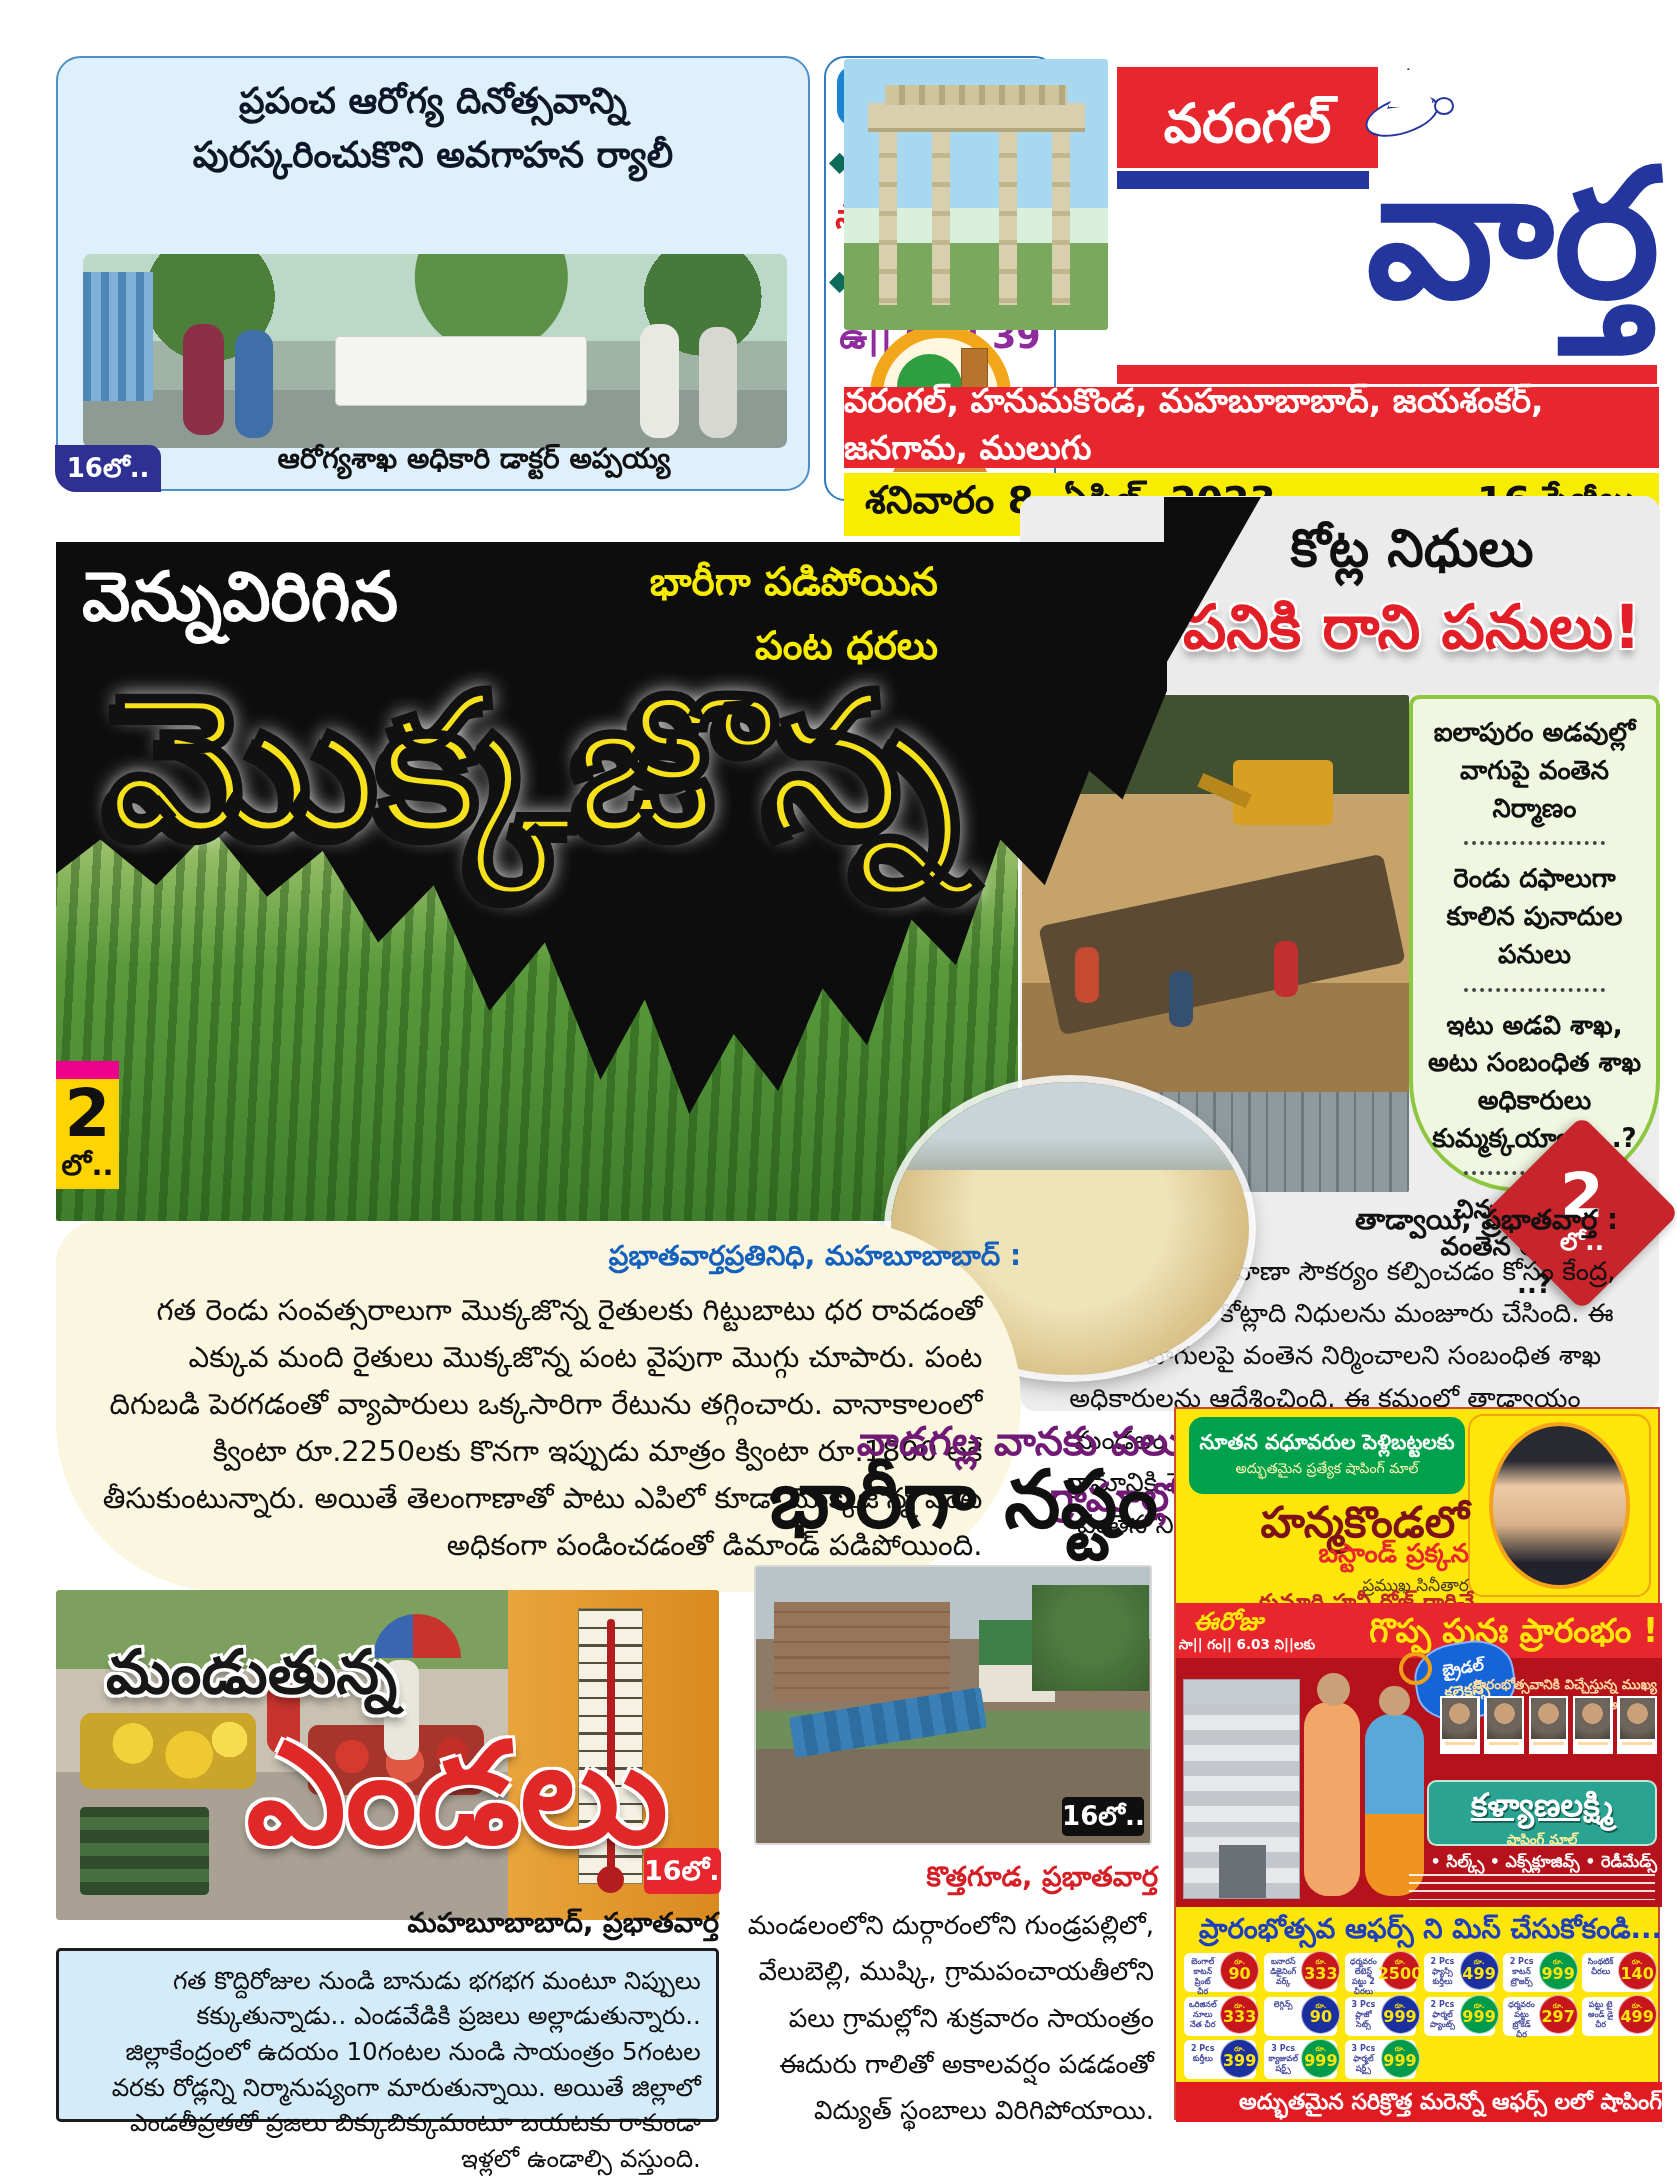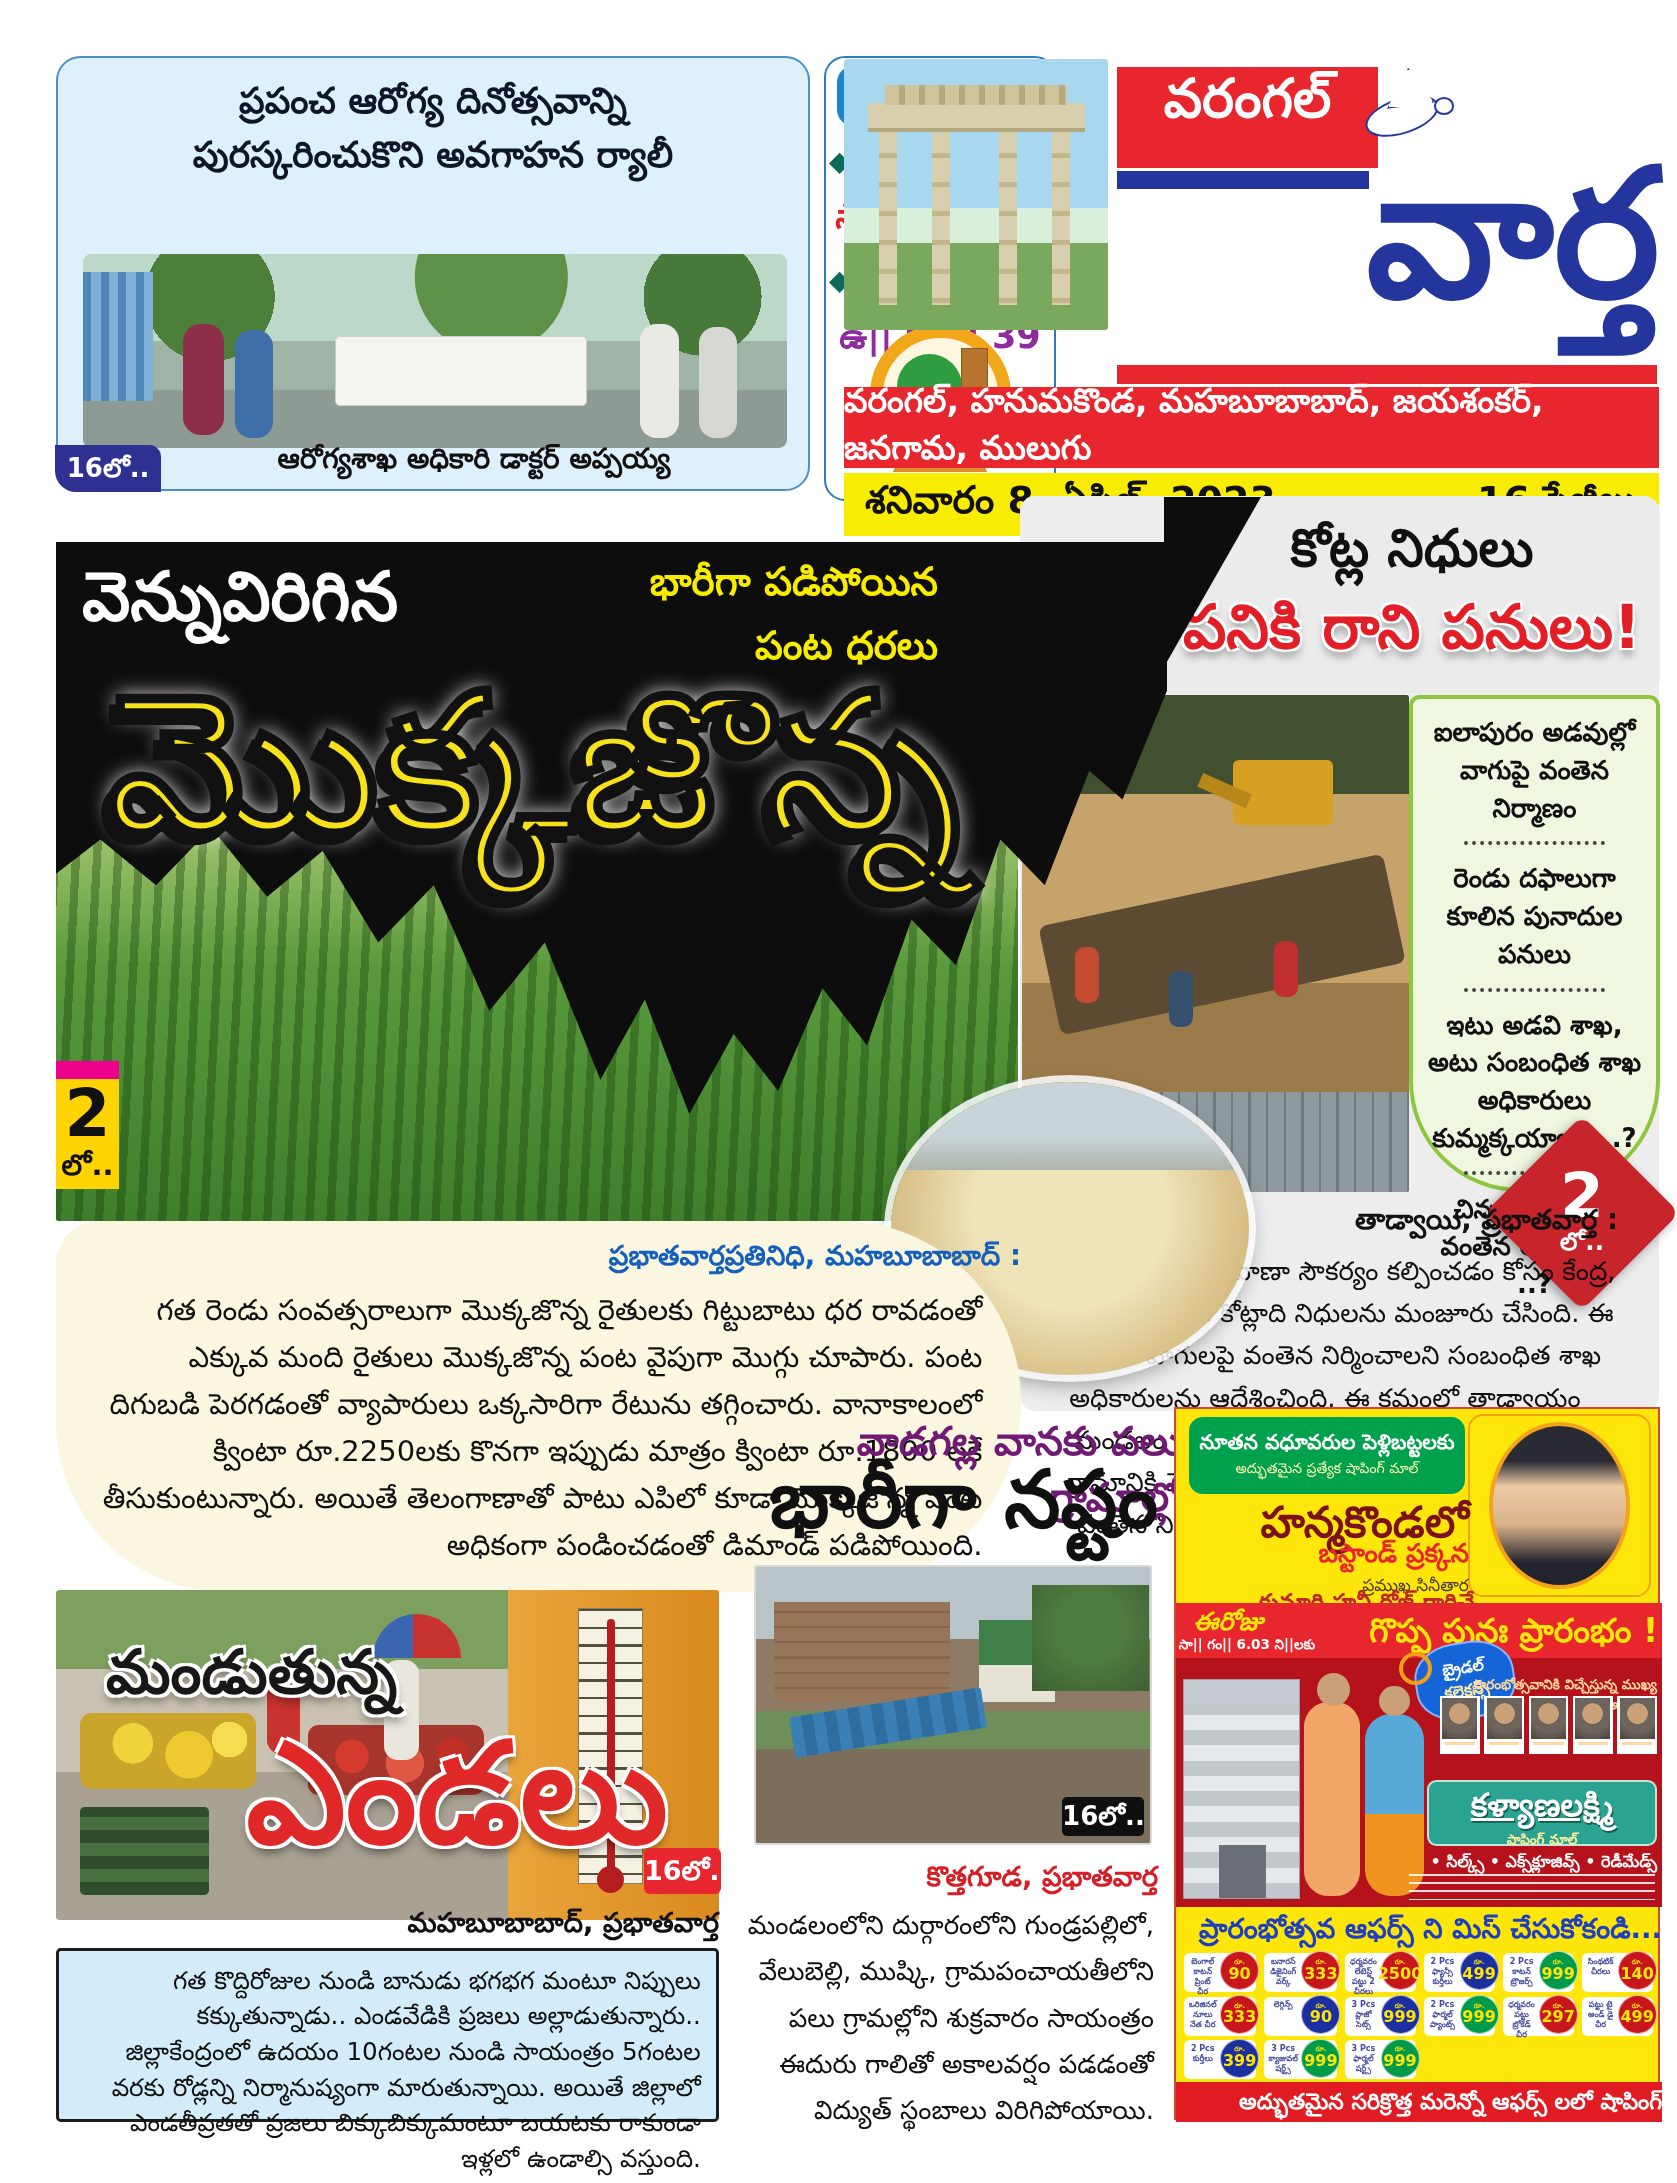"వరంగల్" div.abs { align-items: flex-start -> flex-end }
